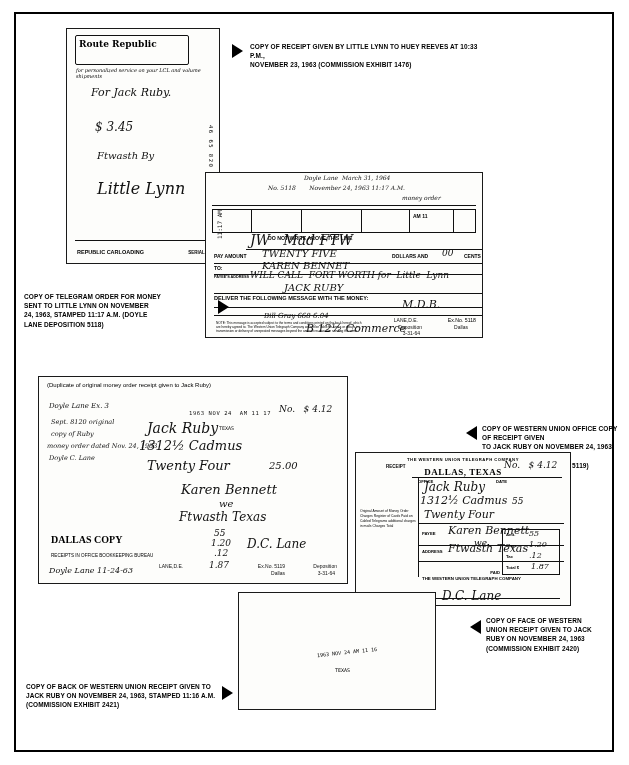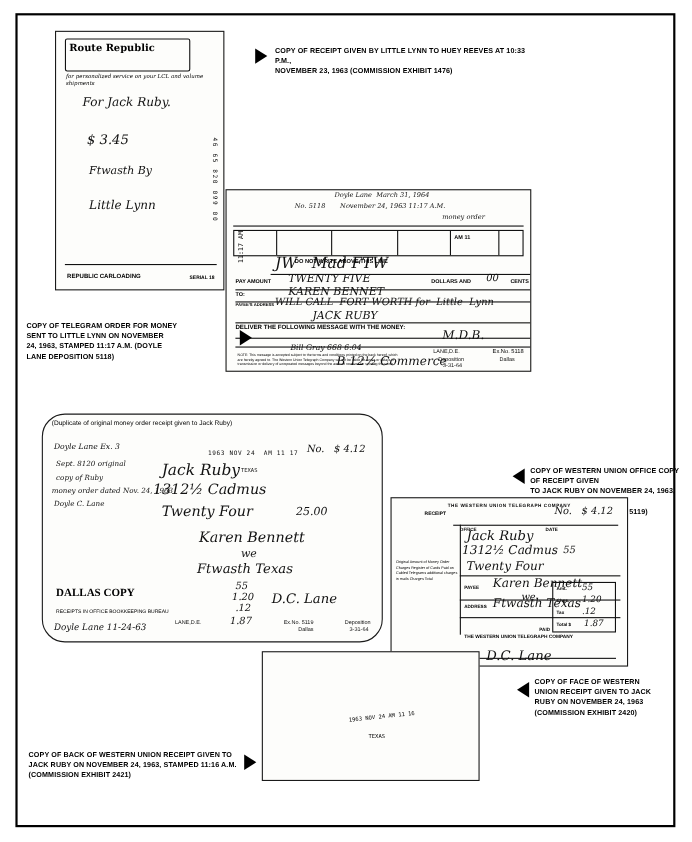"Route Republic" #doc-receipt-lynn { left: 50px -> 66px }
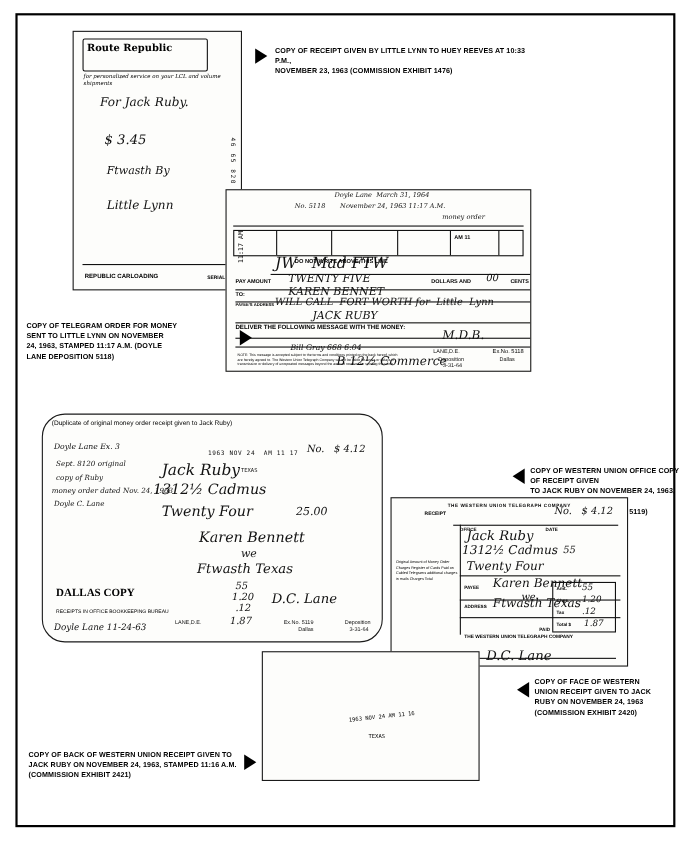"Little Lynn" div.hand { font-size: 11px -> 16px }
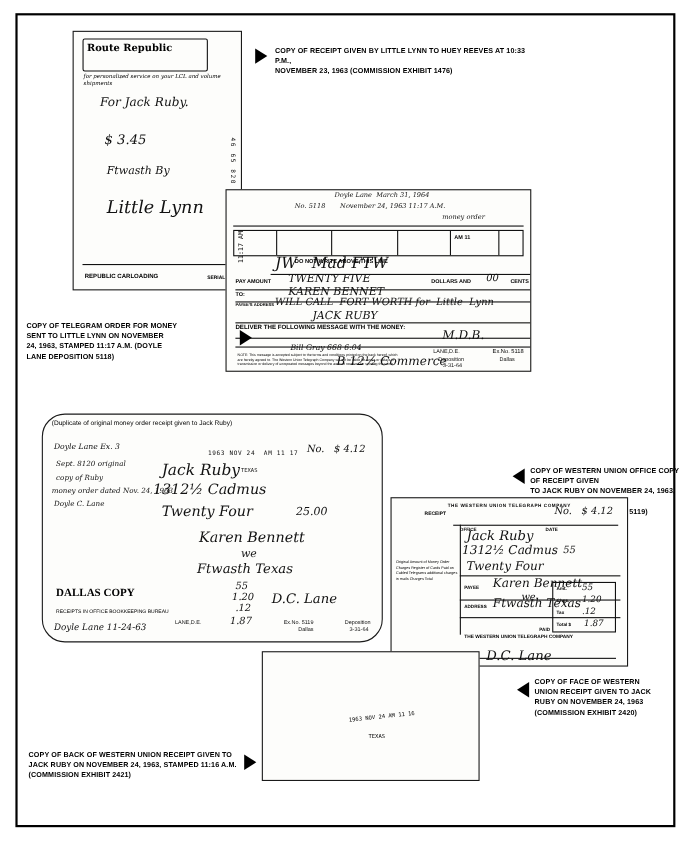"Doyle Lane Ex. 3" #doc-dallas-5119 { border-radius: 21px -> none }
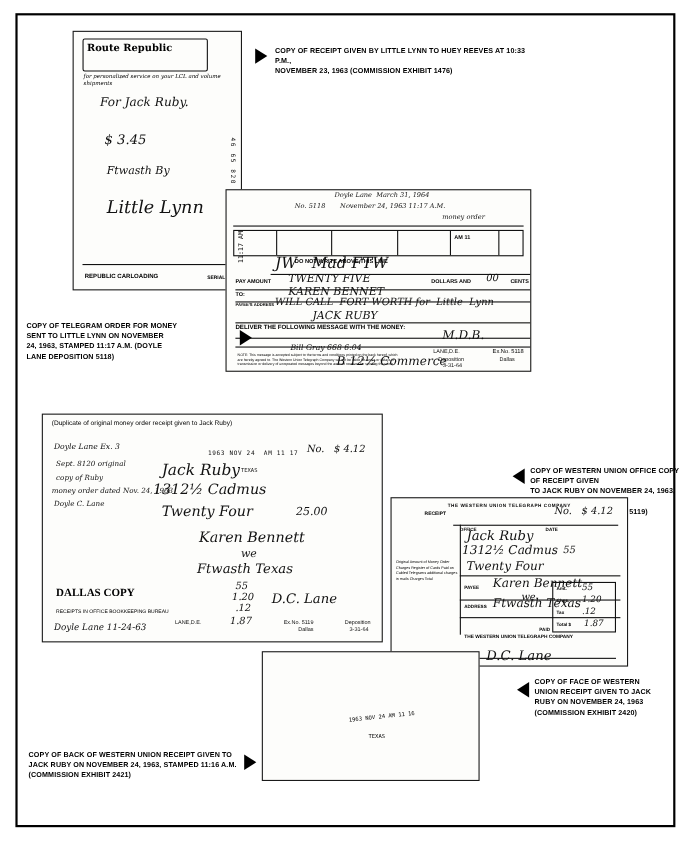"DALLAS, TEXAS" div.wu-city { html: none -> <div>DALLAS, TEXAS</div> }
